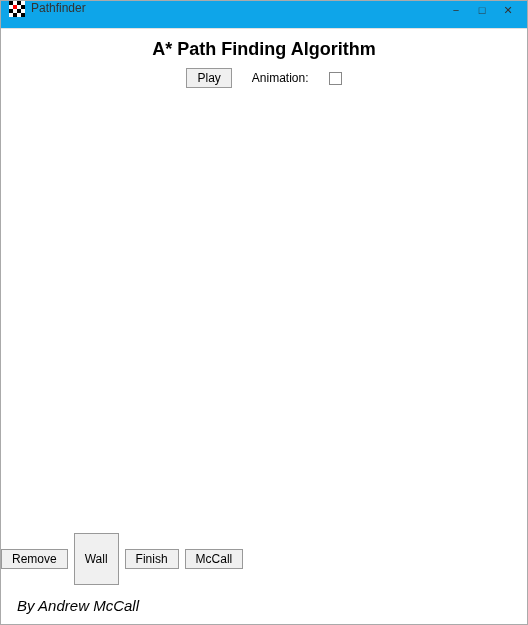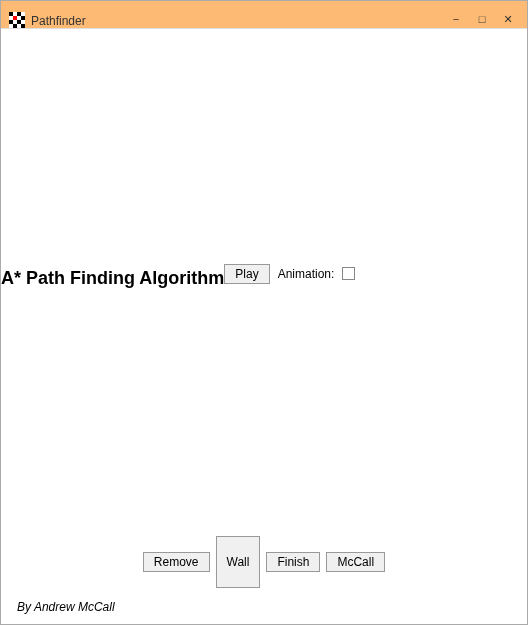"Pathfinder" .title-bar { align-items: flex-end -> flex-start; background: #fdba74 -> #0ea5e9 }
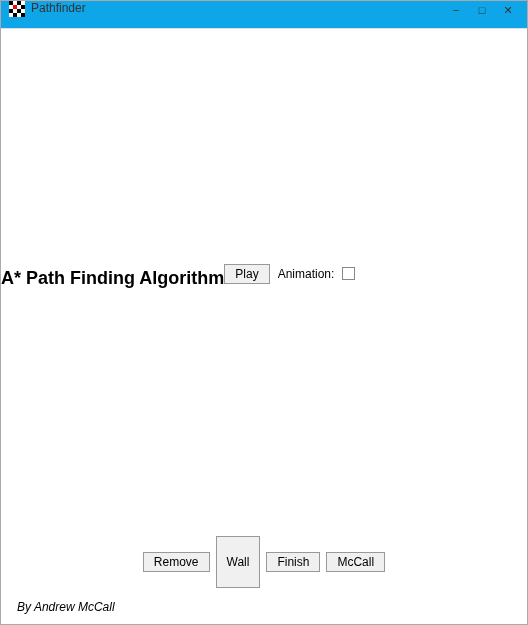"A* Path Finding Algorithm" .content-area { flex-direction: row -> column }
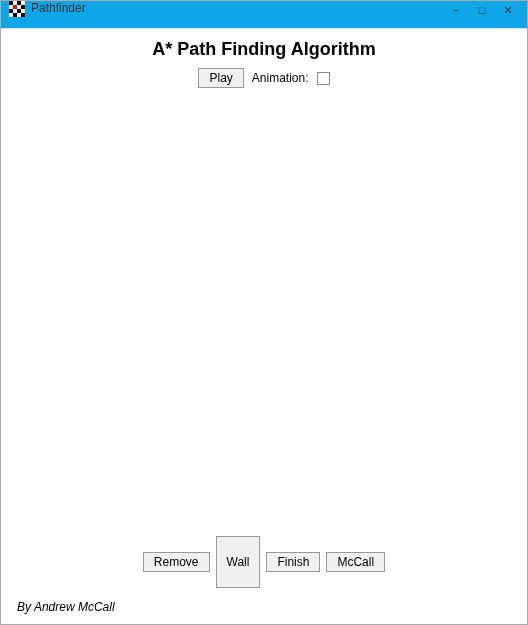"Play" .controls-row { gap: 8px -> 20px }
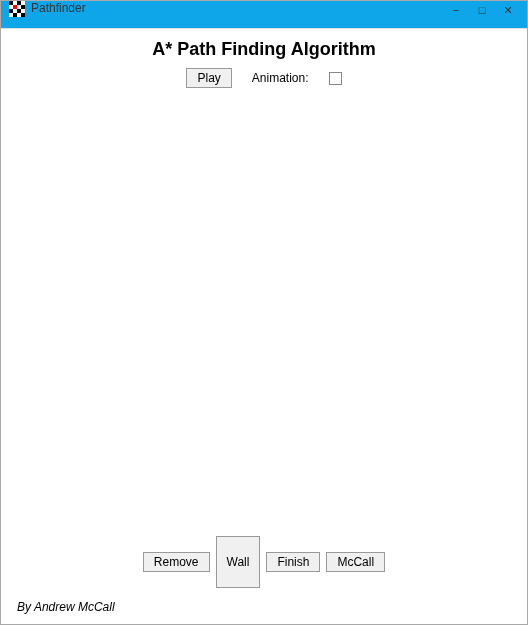"Remove" .bottom-bar { justify-content: center -> none }
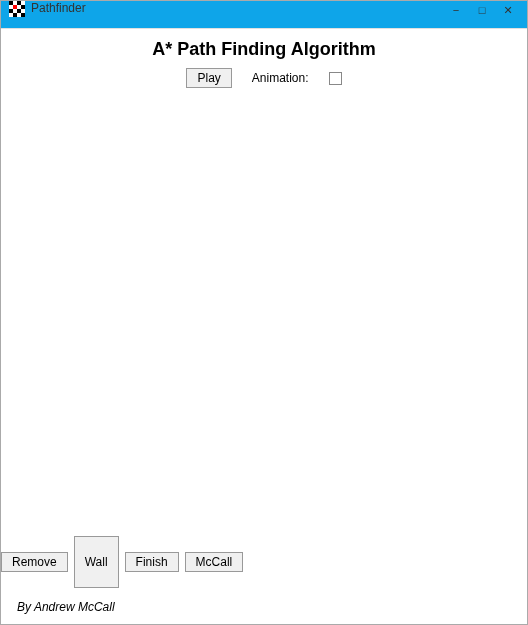"By Andrew McCall" .footer-text { font-size: 12px -> 15px }
